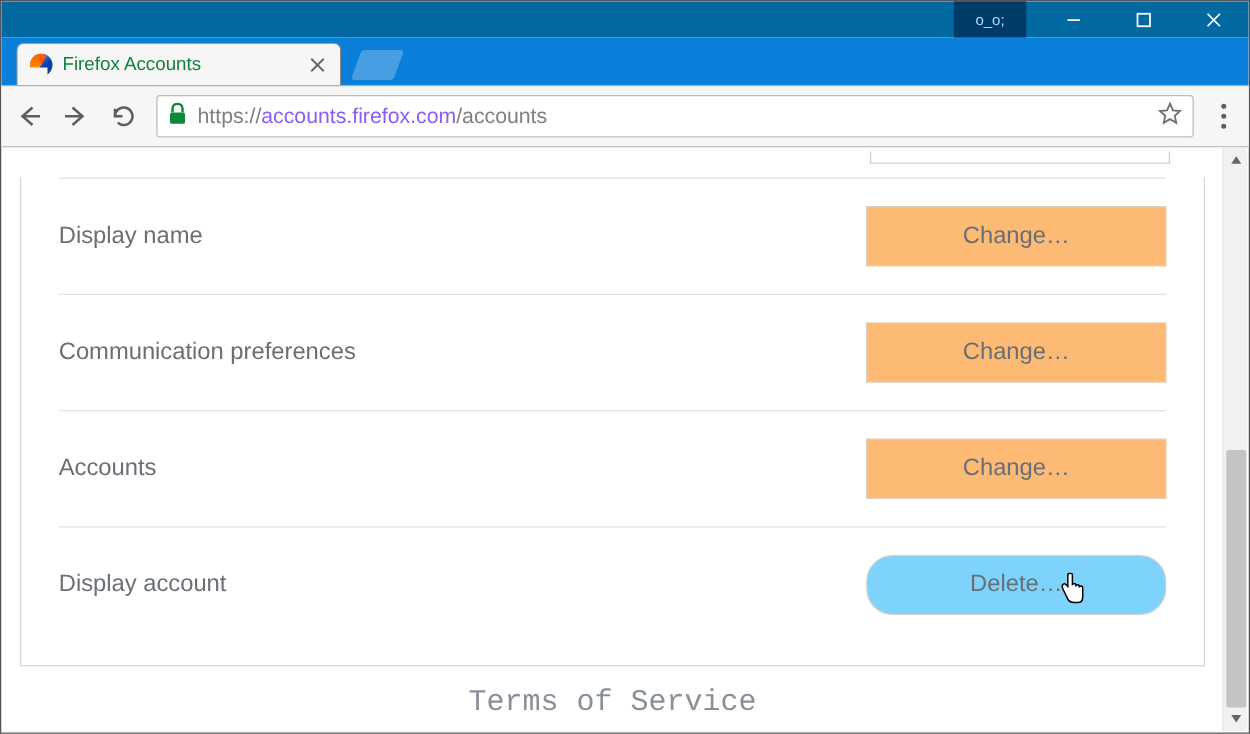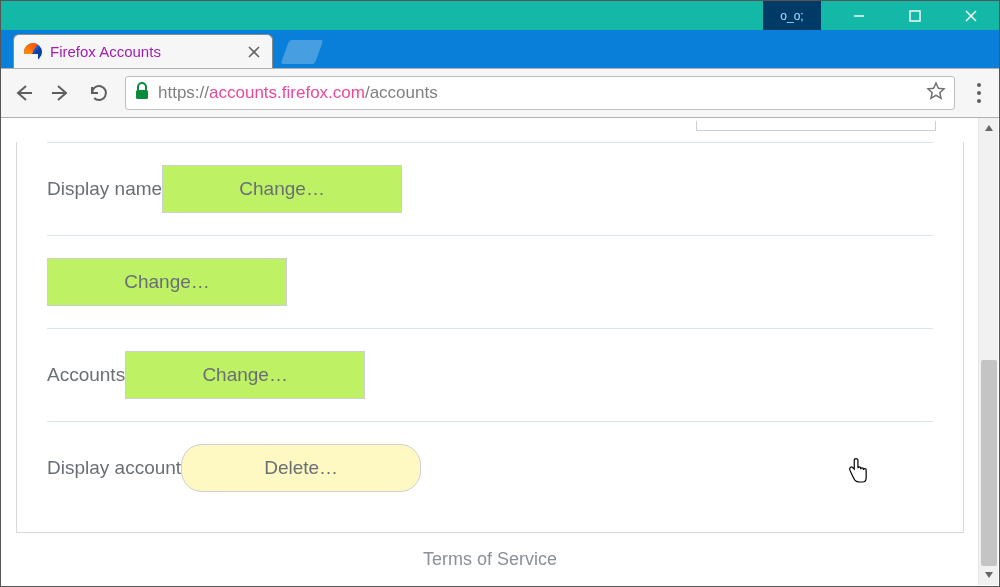"o_o;" .titlebar { background: #14b8a6 -> #0369a1 }
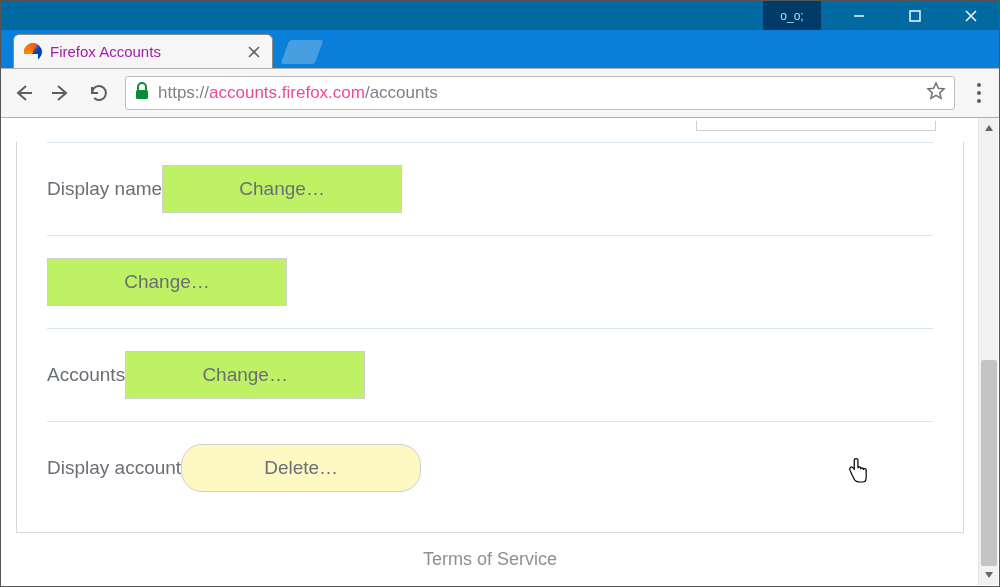"Firefox Accounts" .tab-title { color: #a21caf -> #15803d }
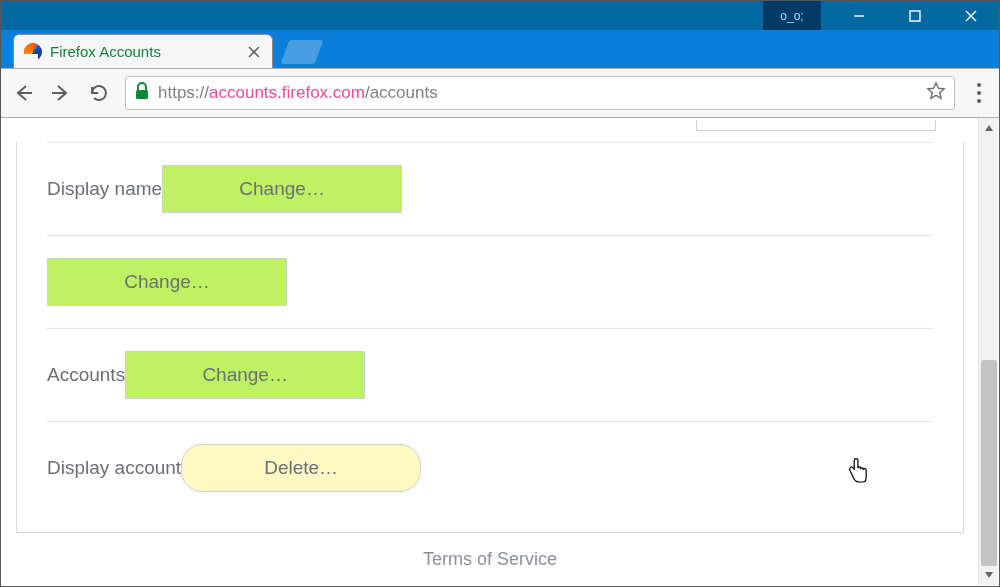"accounts.firefox.com" .url .host { color: #ec4899 -> #8b5cf6 }
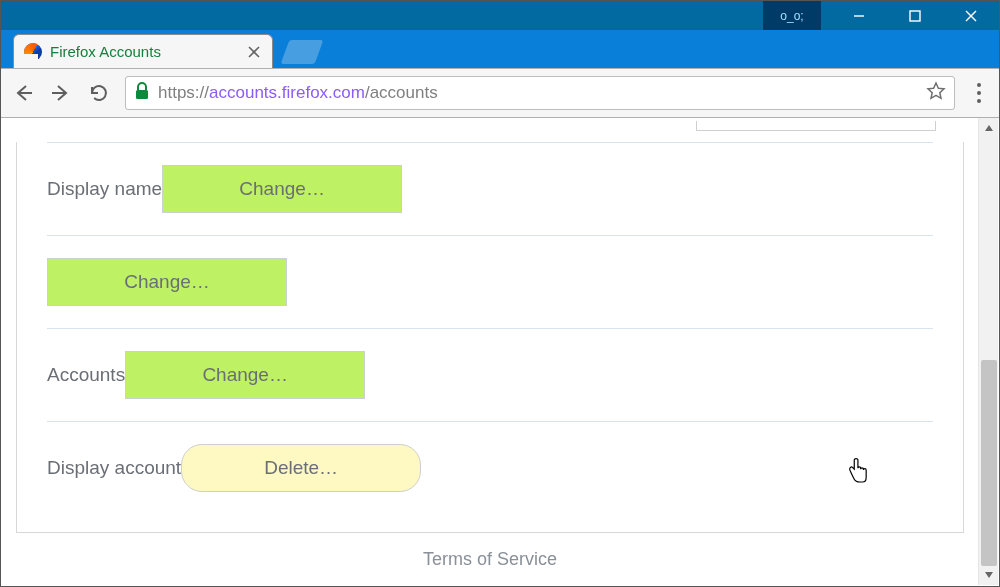"Display name" .row { justify-content: flex-start -> space-between }
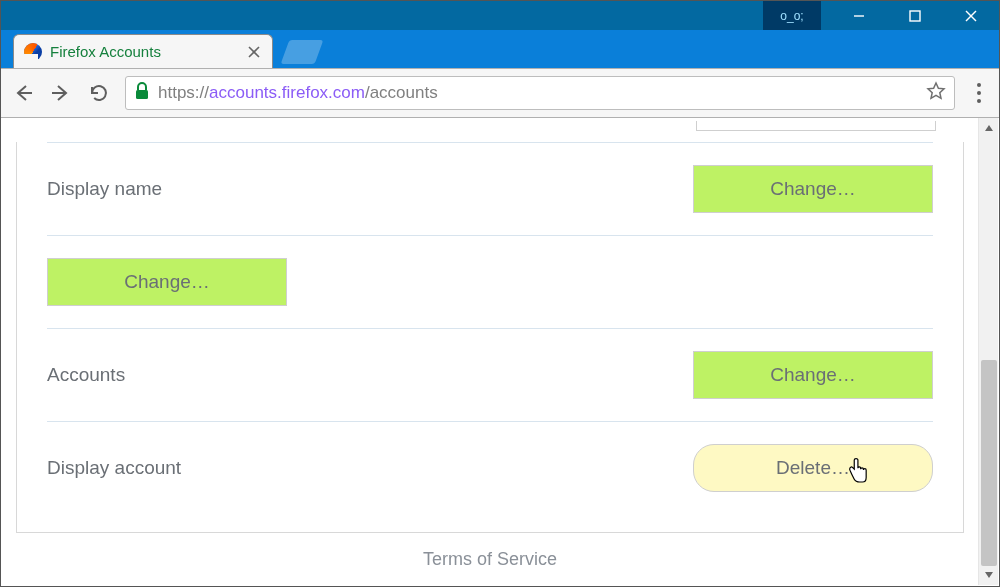"Change…" .btn { background: #bef264 -> #fdba74 }
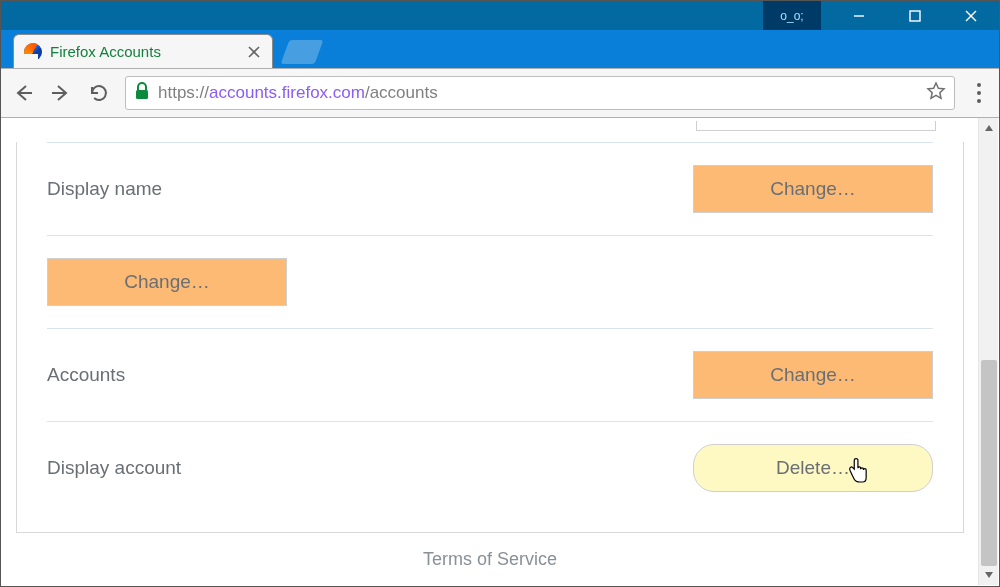"Communication preferences" div.row-label { html: none -> <div>Communication preferences</div> }
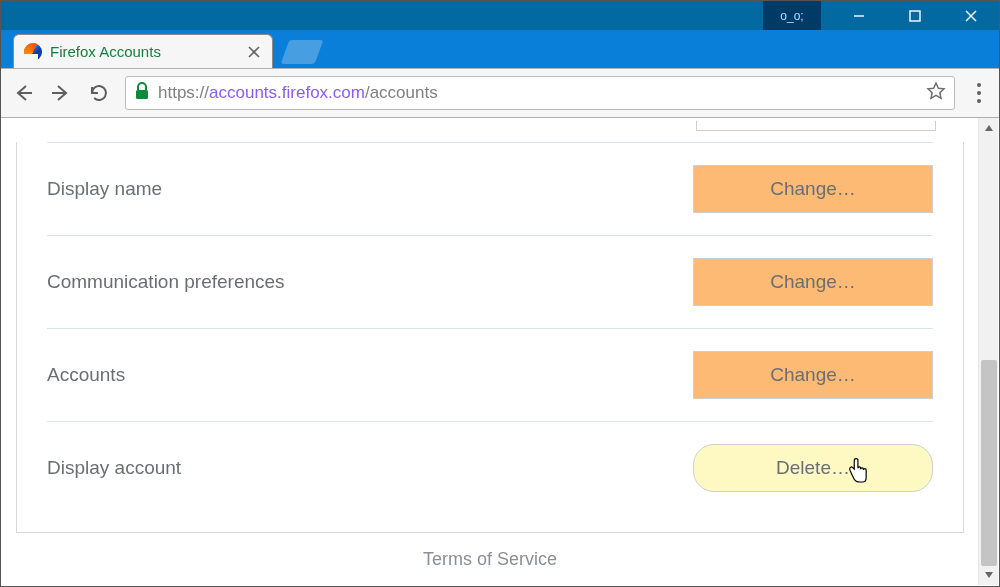"Delete…" .btn.hover { background: #fef9c3 -> #7dd3fc }
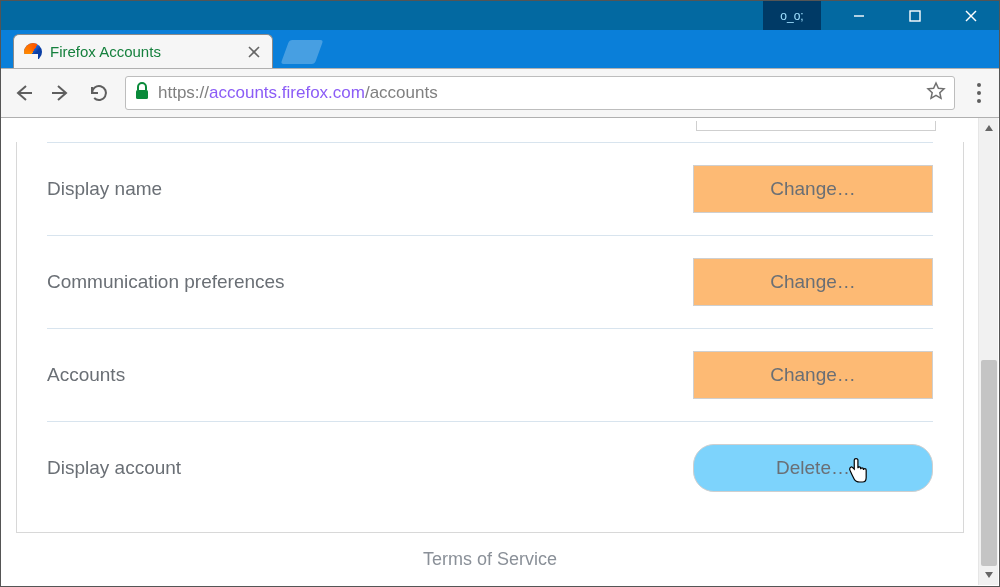"Terms of Service" .footer a { font-family: none -> Liberation Mono, monospace; font-size: 18px -> 24px }
